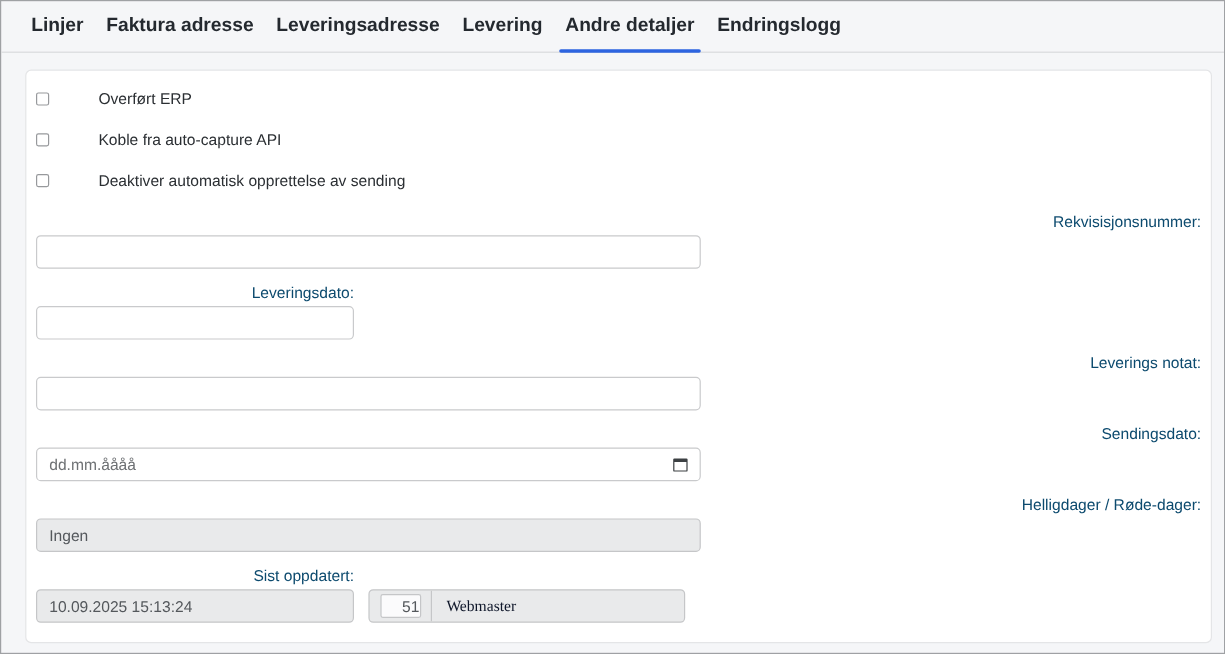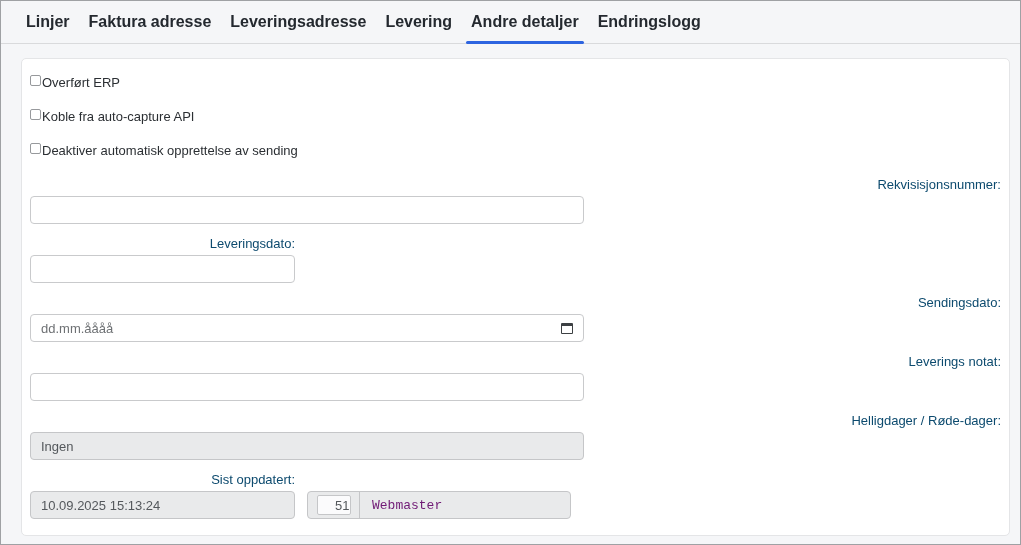"Overført ERP" .checkbox-row { align-items: none -> center; gap: none -> 40px }
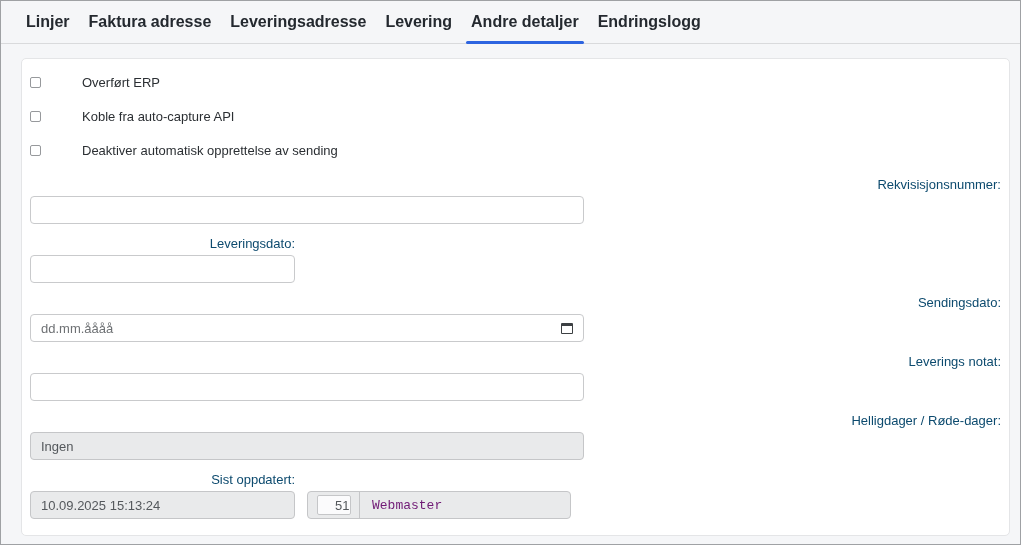"Sendingsdato:" div.field { order: before "Leverings notat:" -> after "Leverings notat:" }
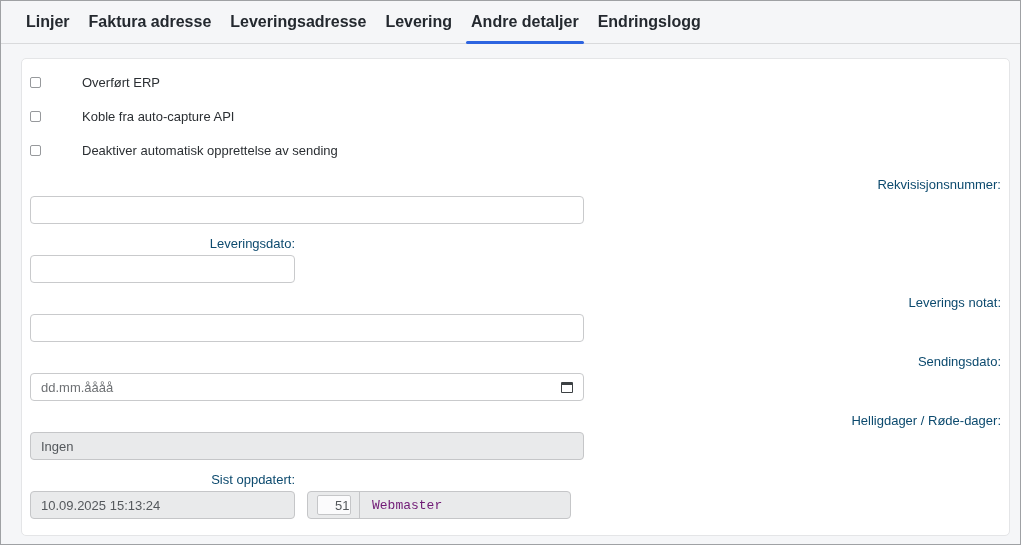"Webmaster" .igroup-text { color: #701a75 -> #0f172a; font-family: Liberation Mono, monospace -> Liberation Serif, serif }
